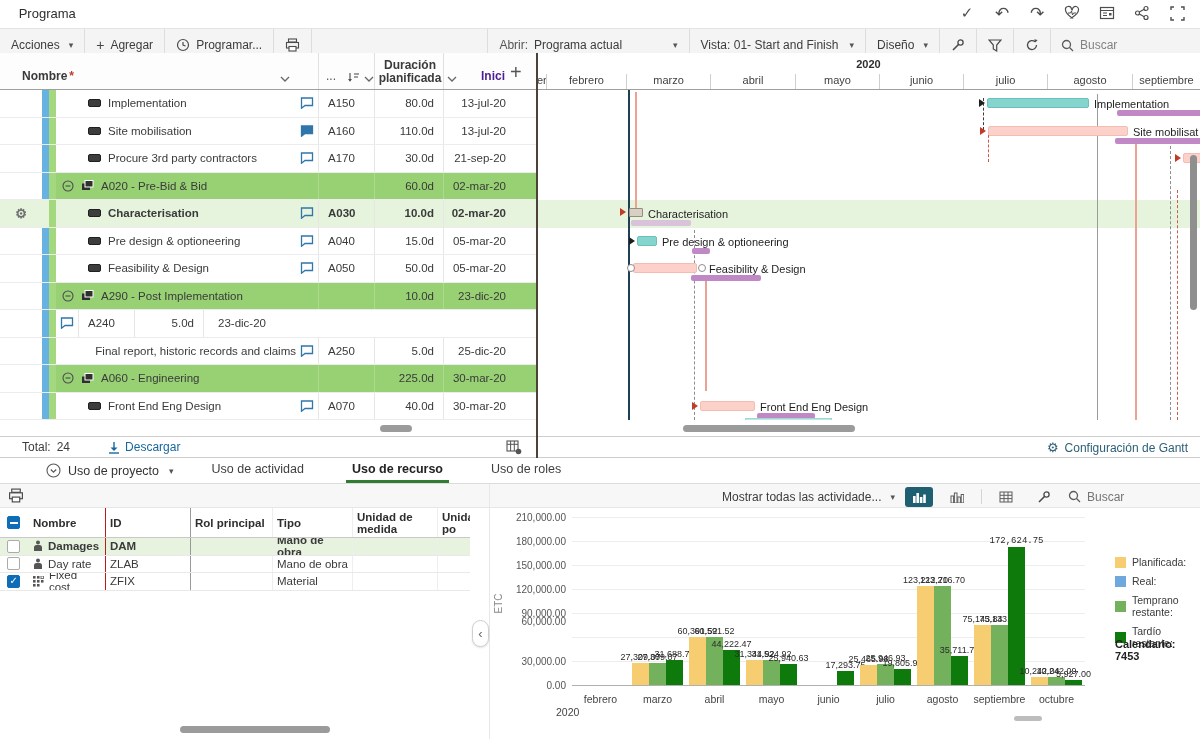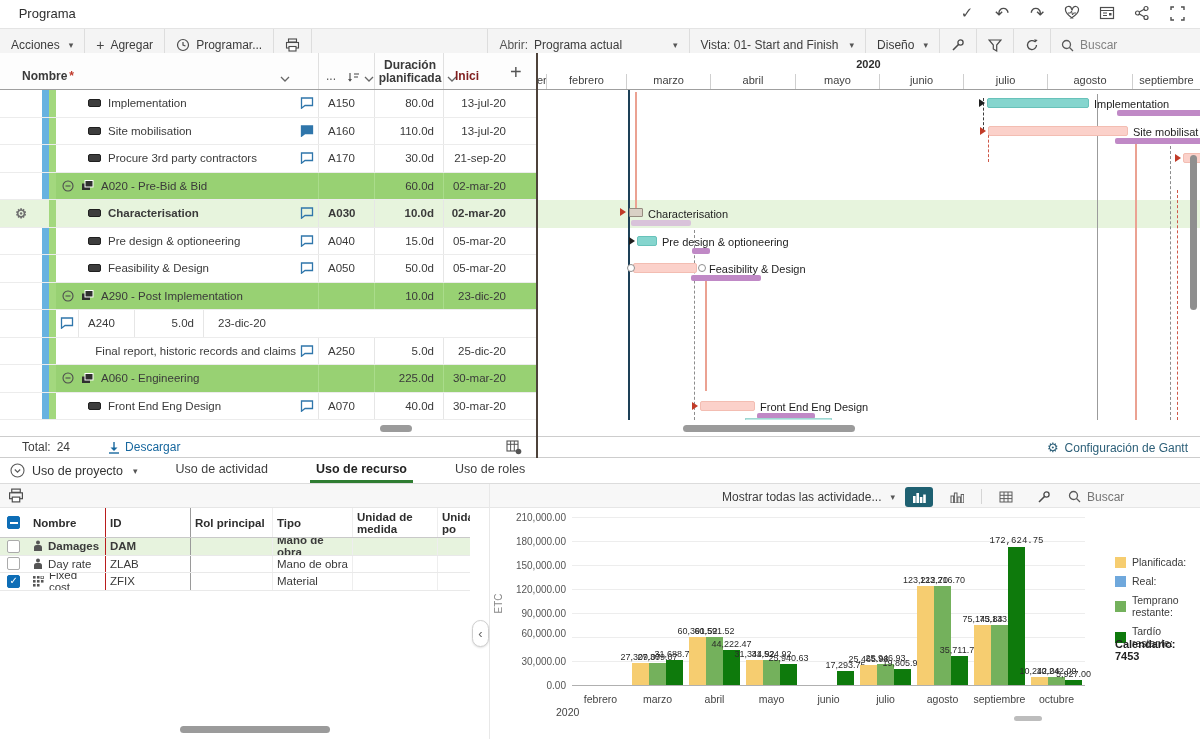"Inici" .gh-ini { color: #7f1d1d -> #4c1d95; text-align: none -> right }
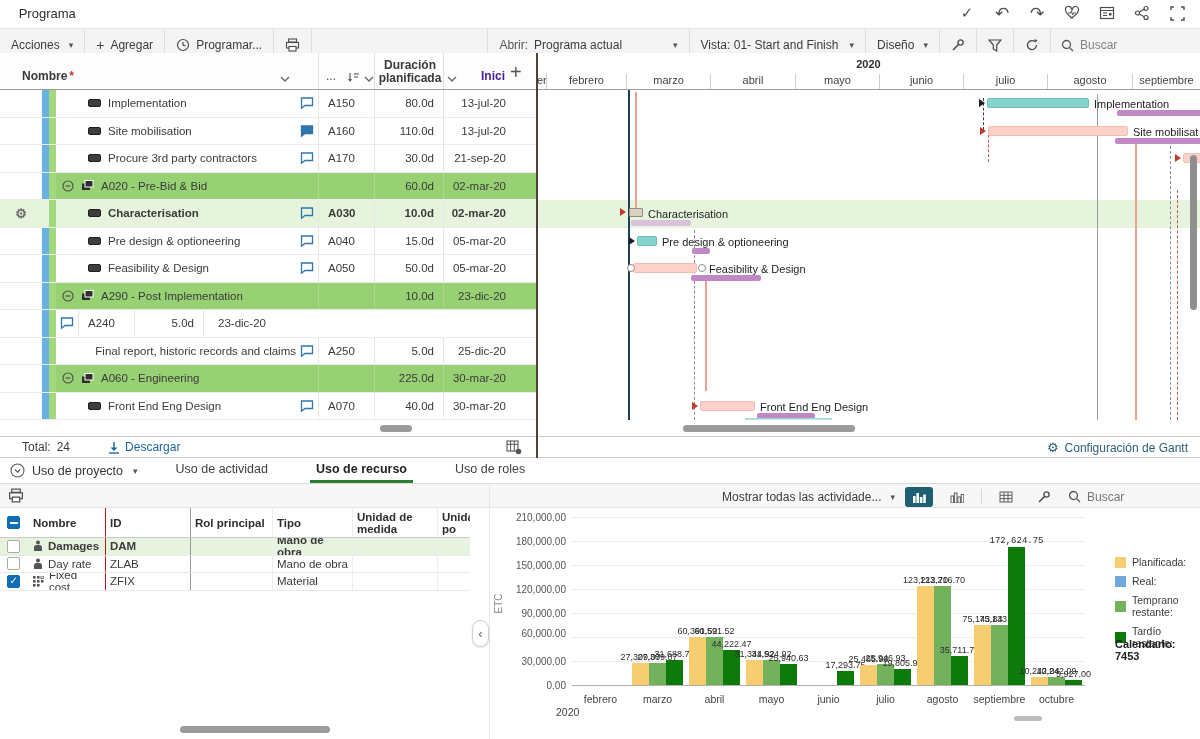"Uso de proyecto" .tabsbar { padding-left: none -> 36px }
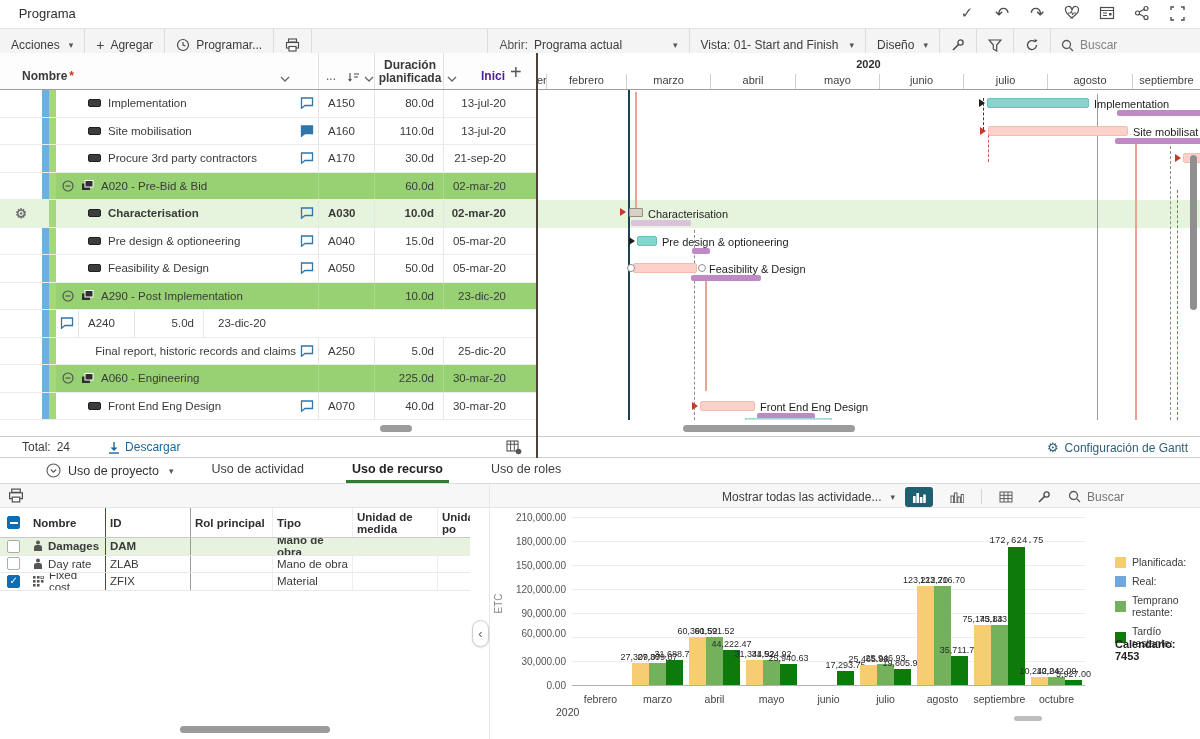"60,000.00" div.ytick { top: 116px -> 104px }
